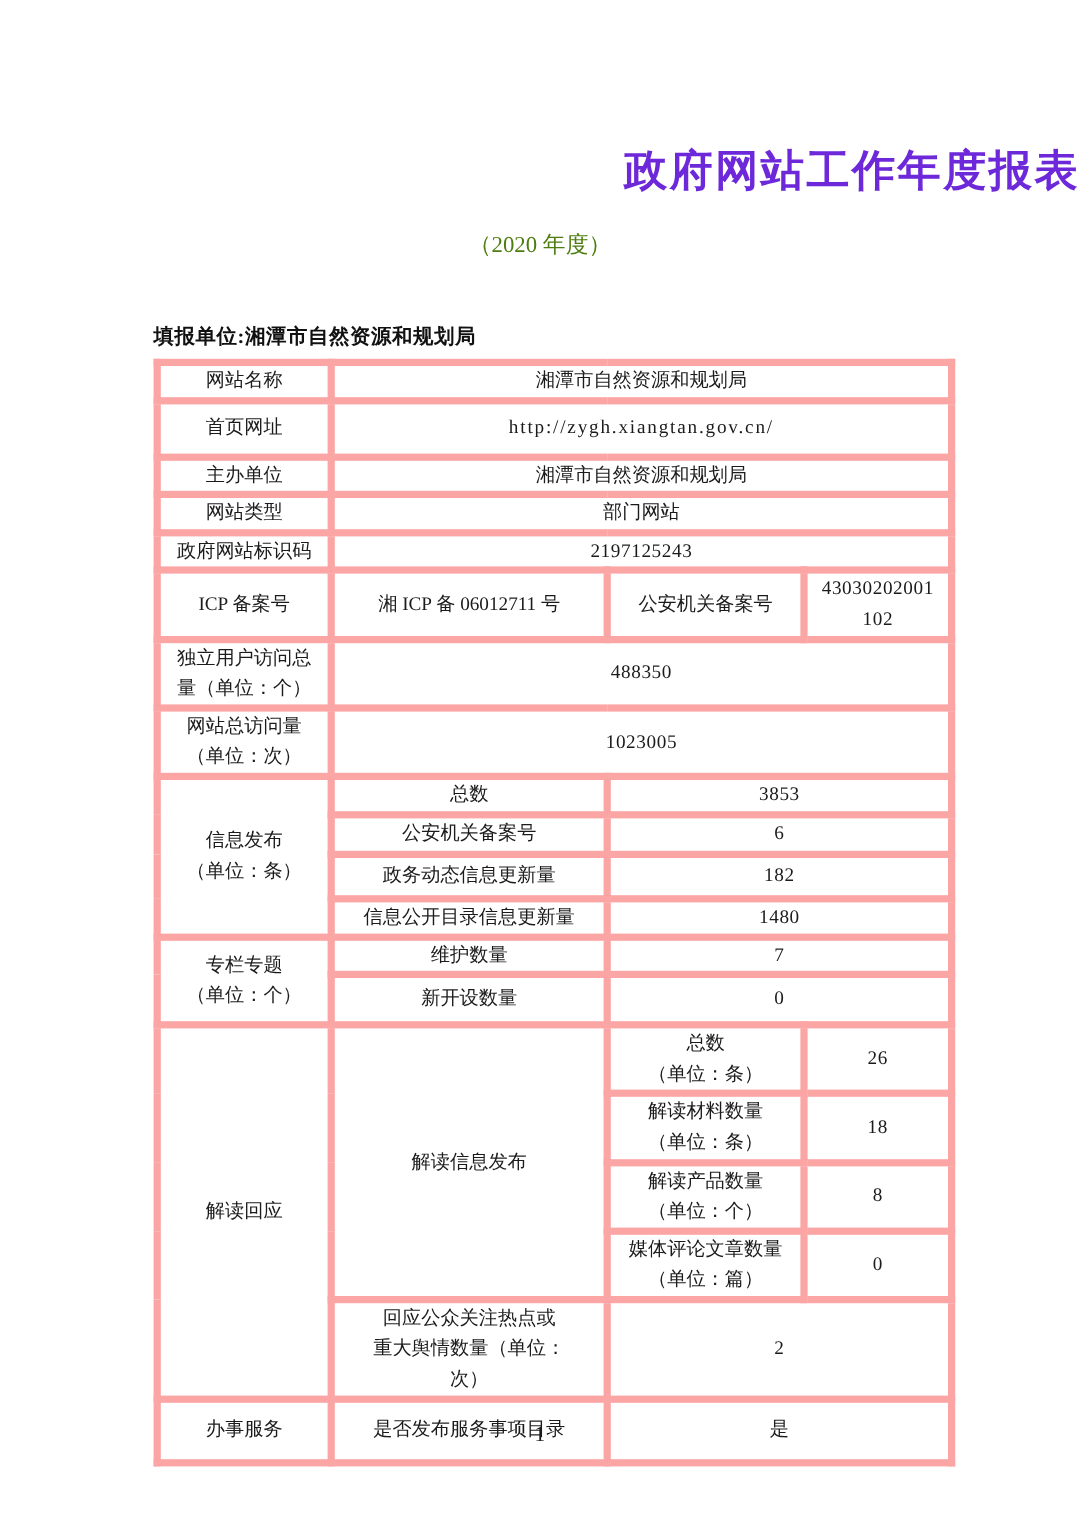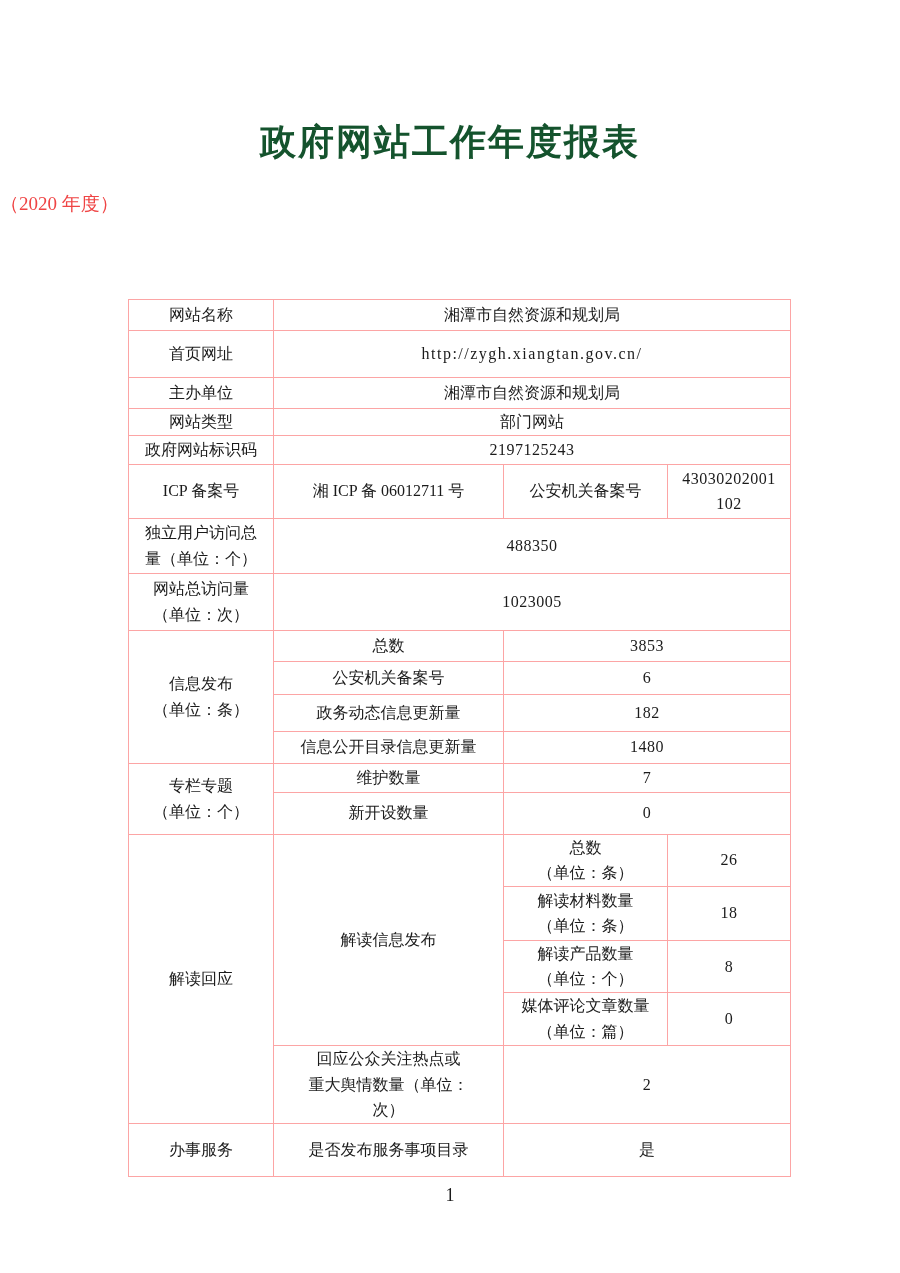"政府网站工作年度报表" .doc-title { color: #14532d -> #6d28d9; text-align: center -> right }
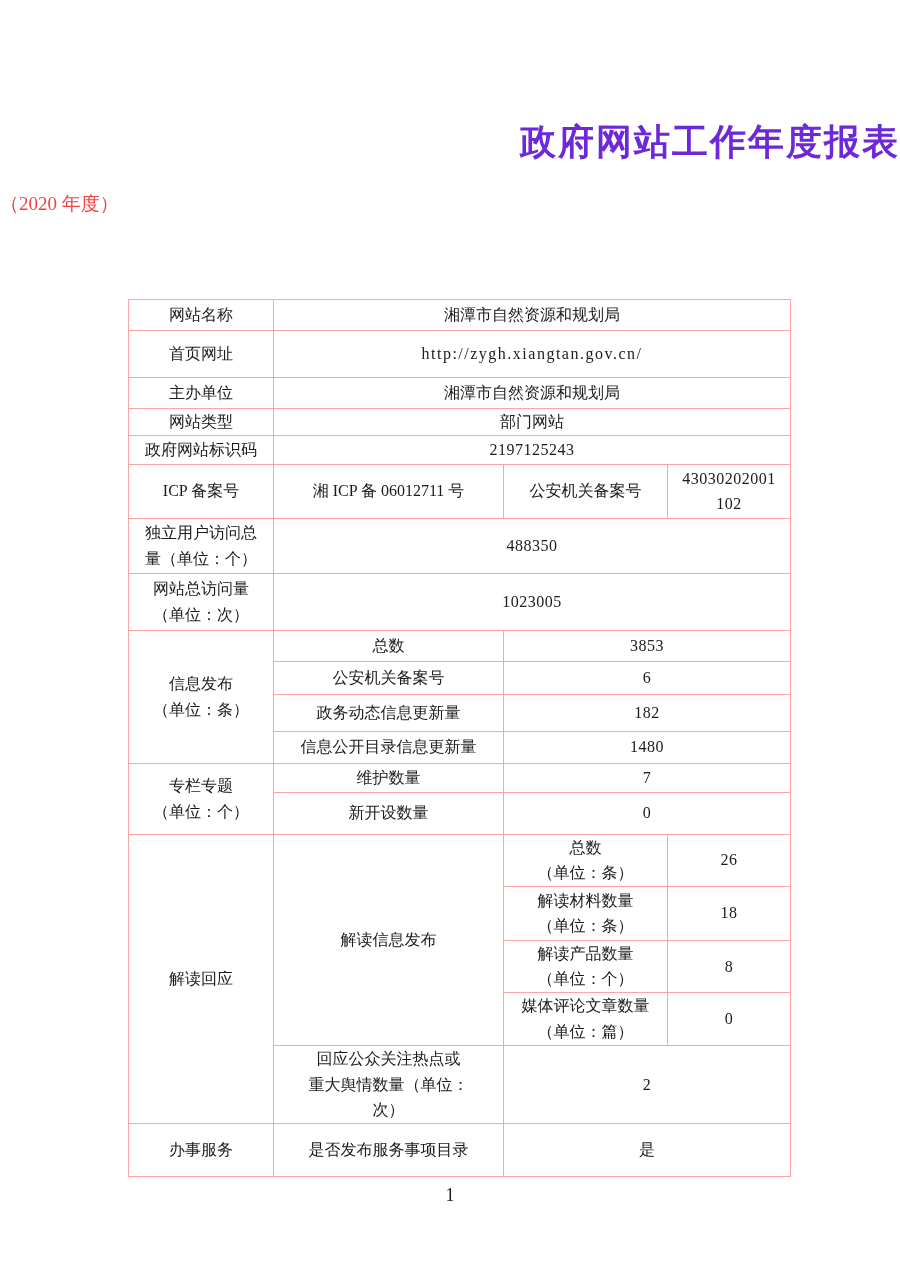"（2020 年度）" .doc-subtitle { color: #ef4444 -> #4d7c0f; text-align: none -> center }
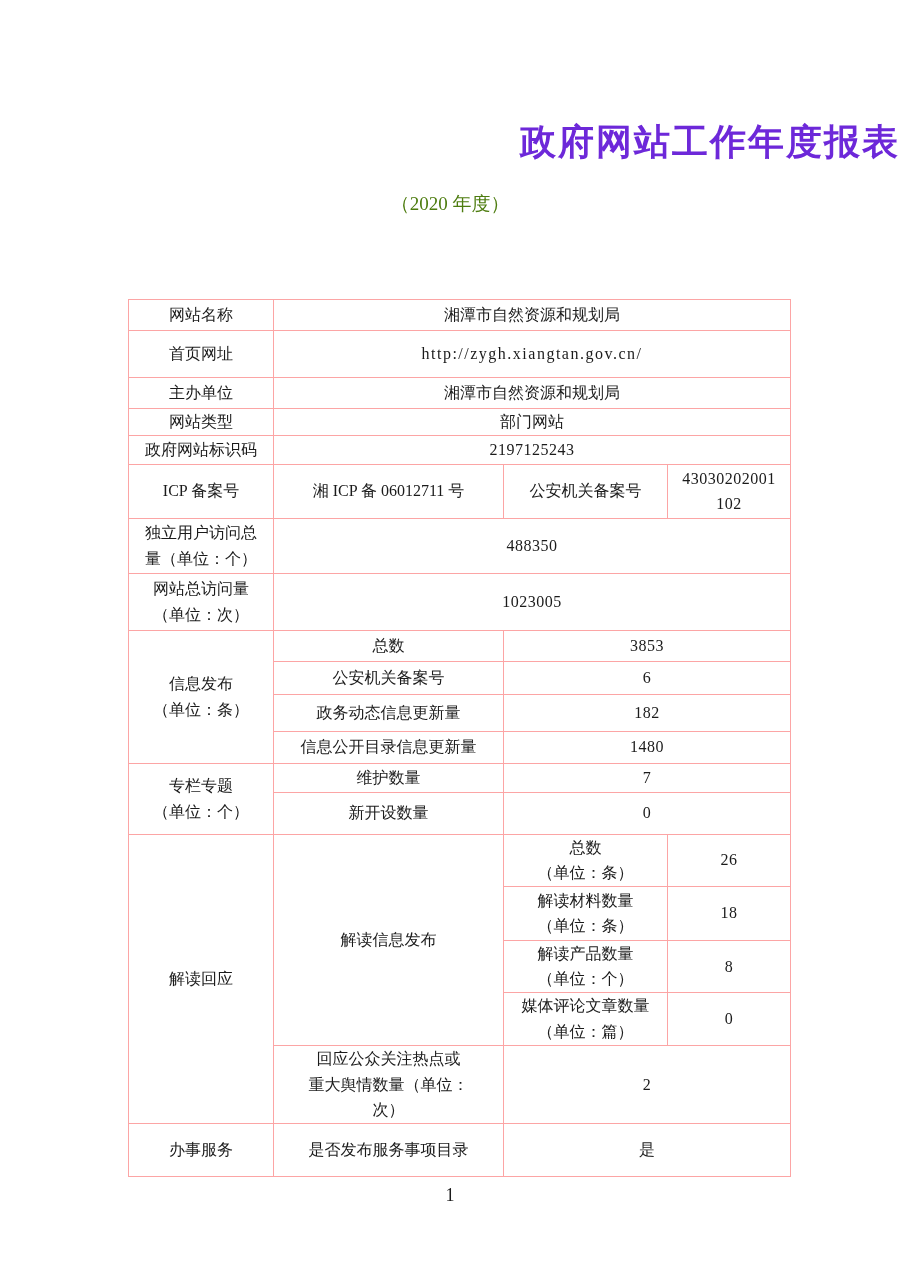"填报单位:湘潭市自然资源和规划局" div.reporting-unit { html: none -> <div>填报单位:湘潭市自然资源和规划局</div> }
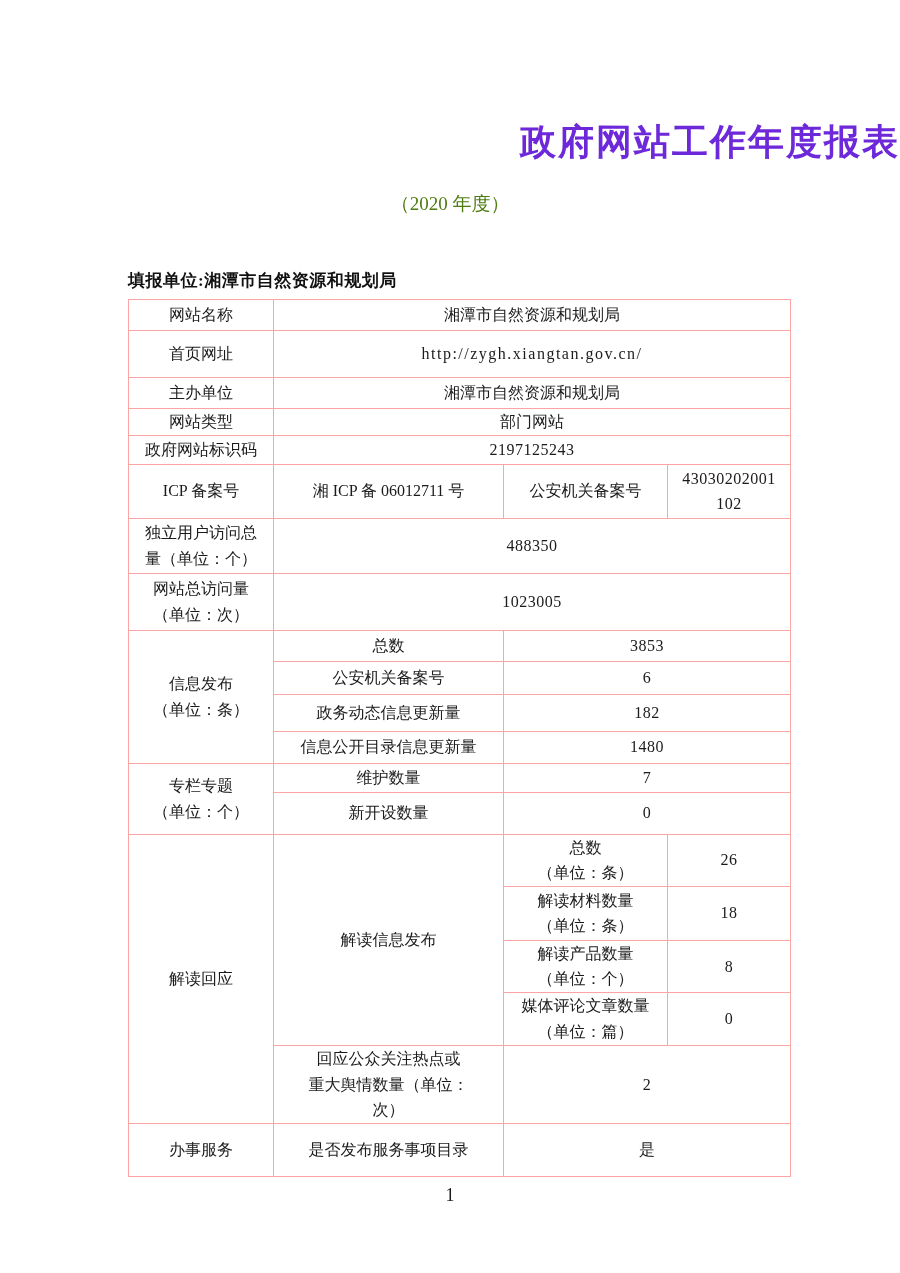"网站名称" table.report td { border: 1px solid #fca5a5 -> 6px solid #fca5a5 }
